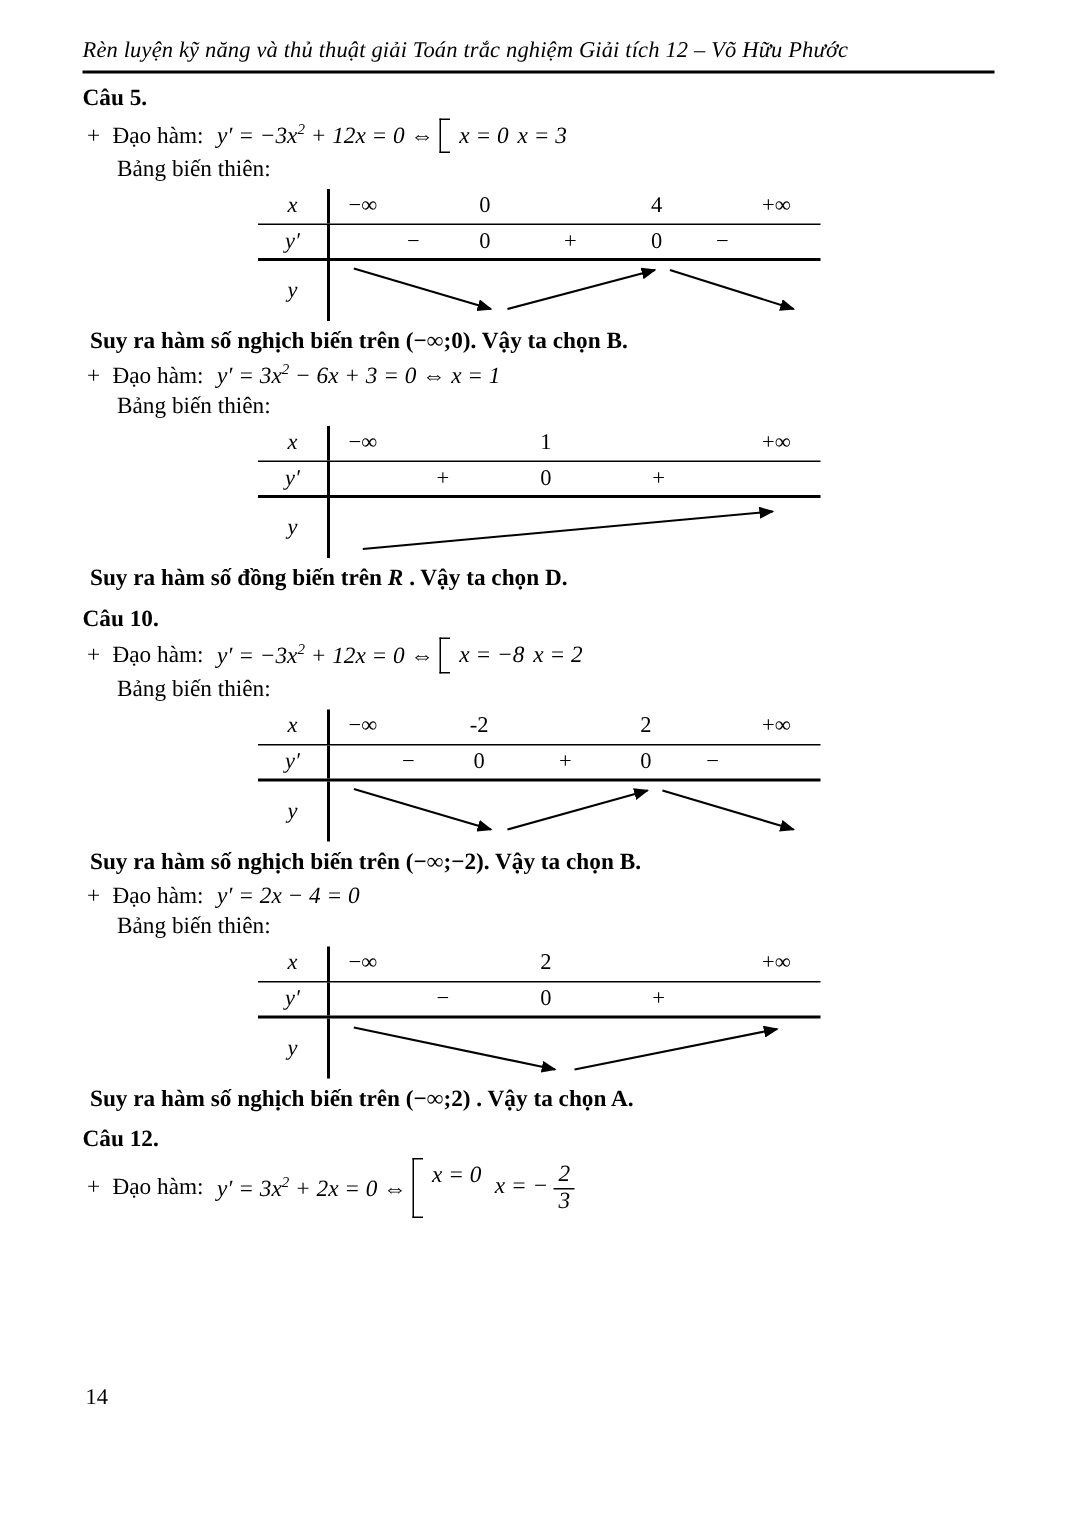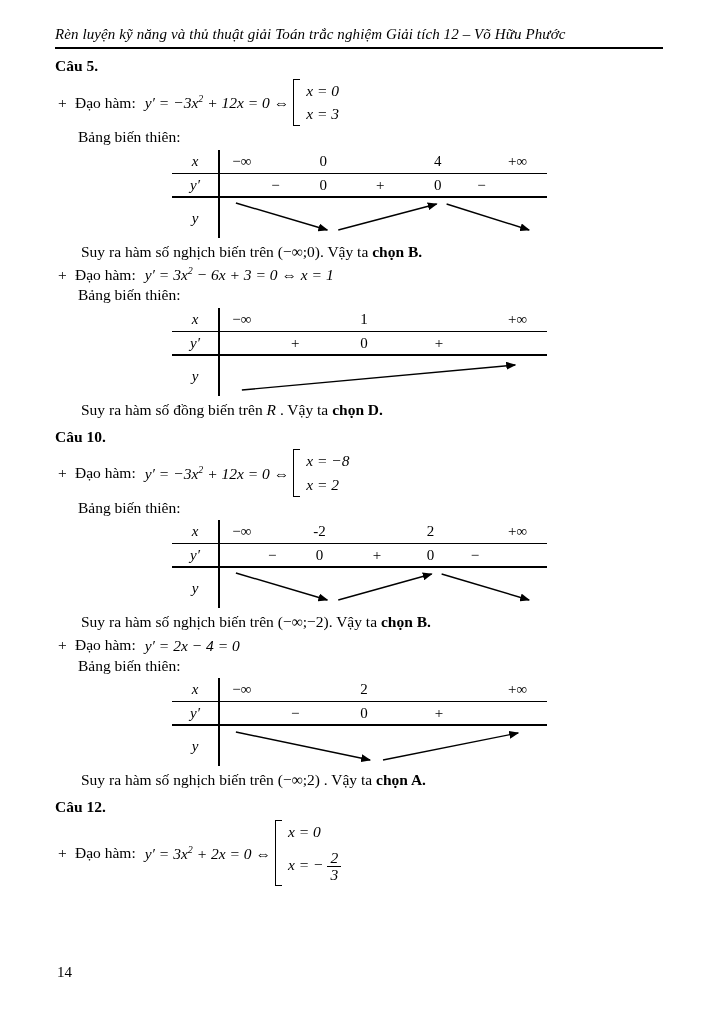"x = 0" .case-col { flex-direction: column -> row }
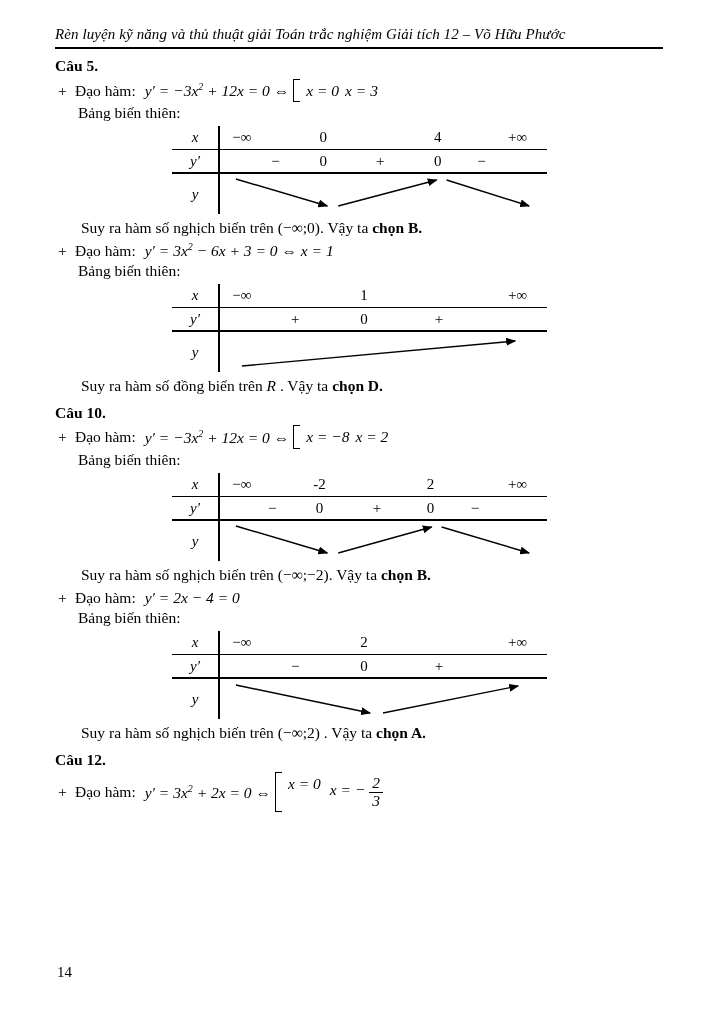"Suy ra hàm số nghịch" .concl { font-weight: none -> bold; margin: 4px 0 0 26px -> 4px 0 0 5px }
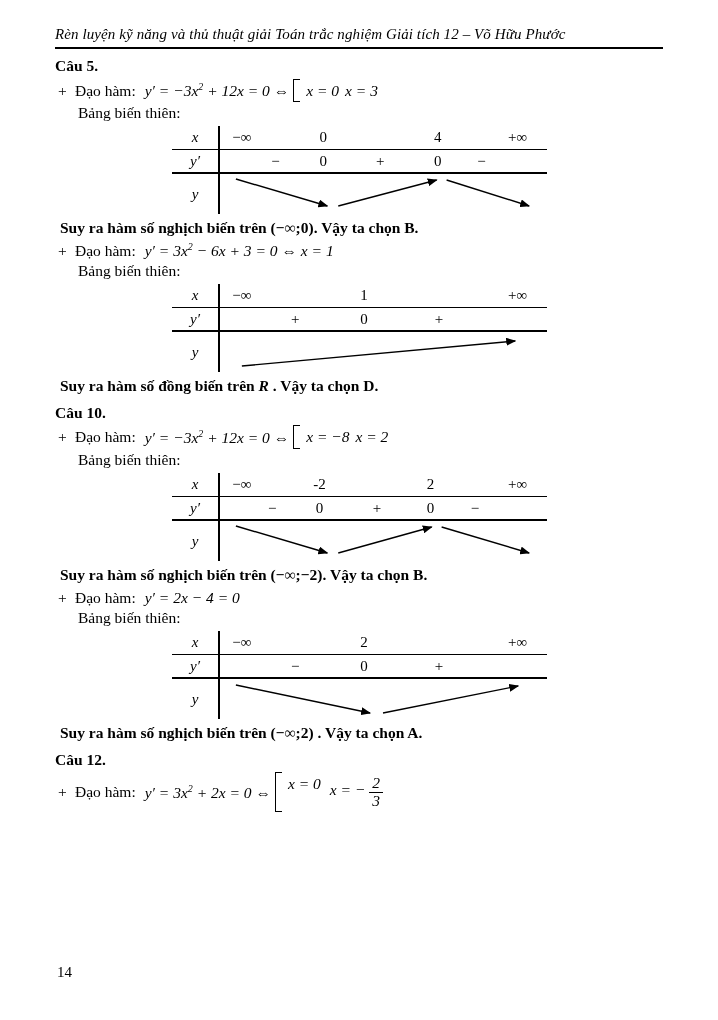"14" .pagenum { top: 964px -> 924px }
